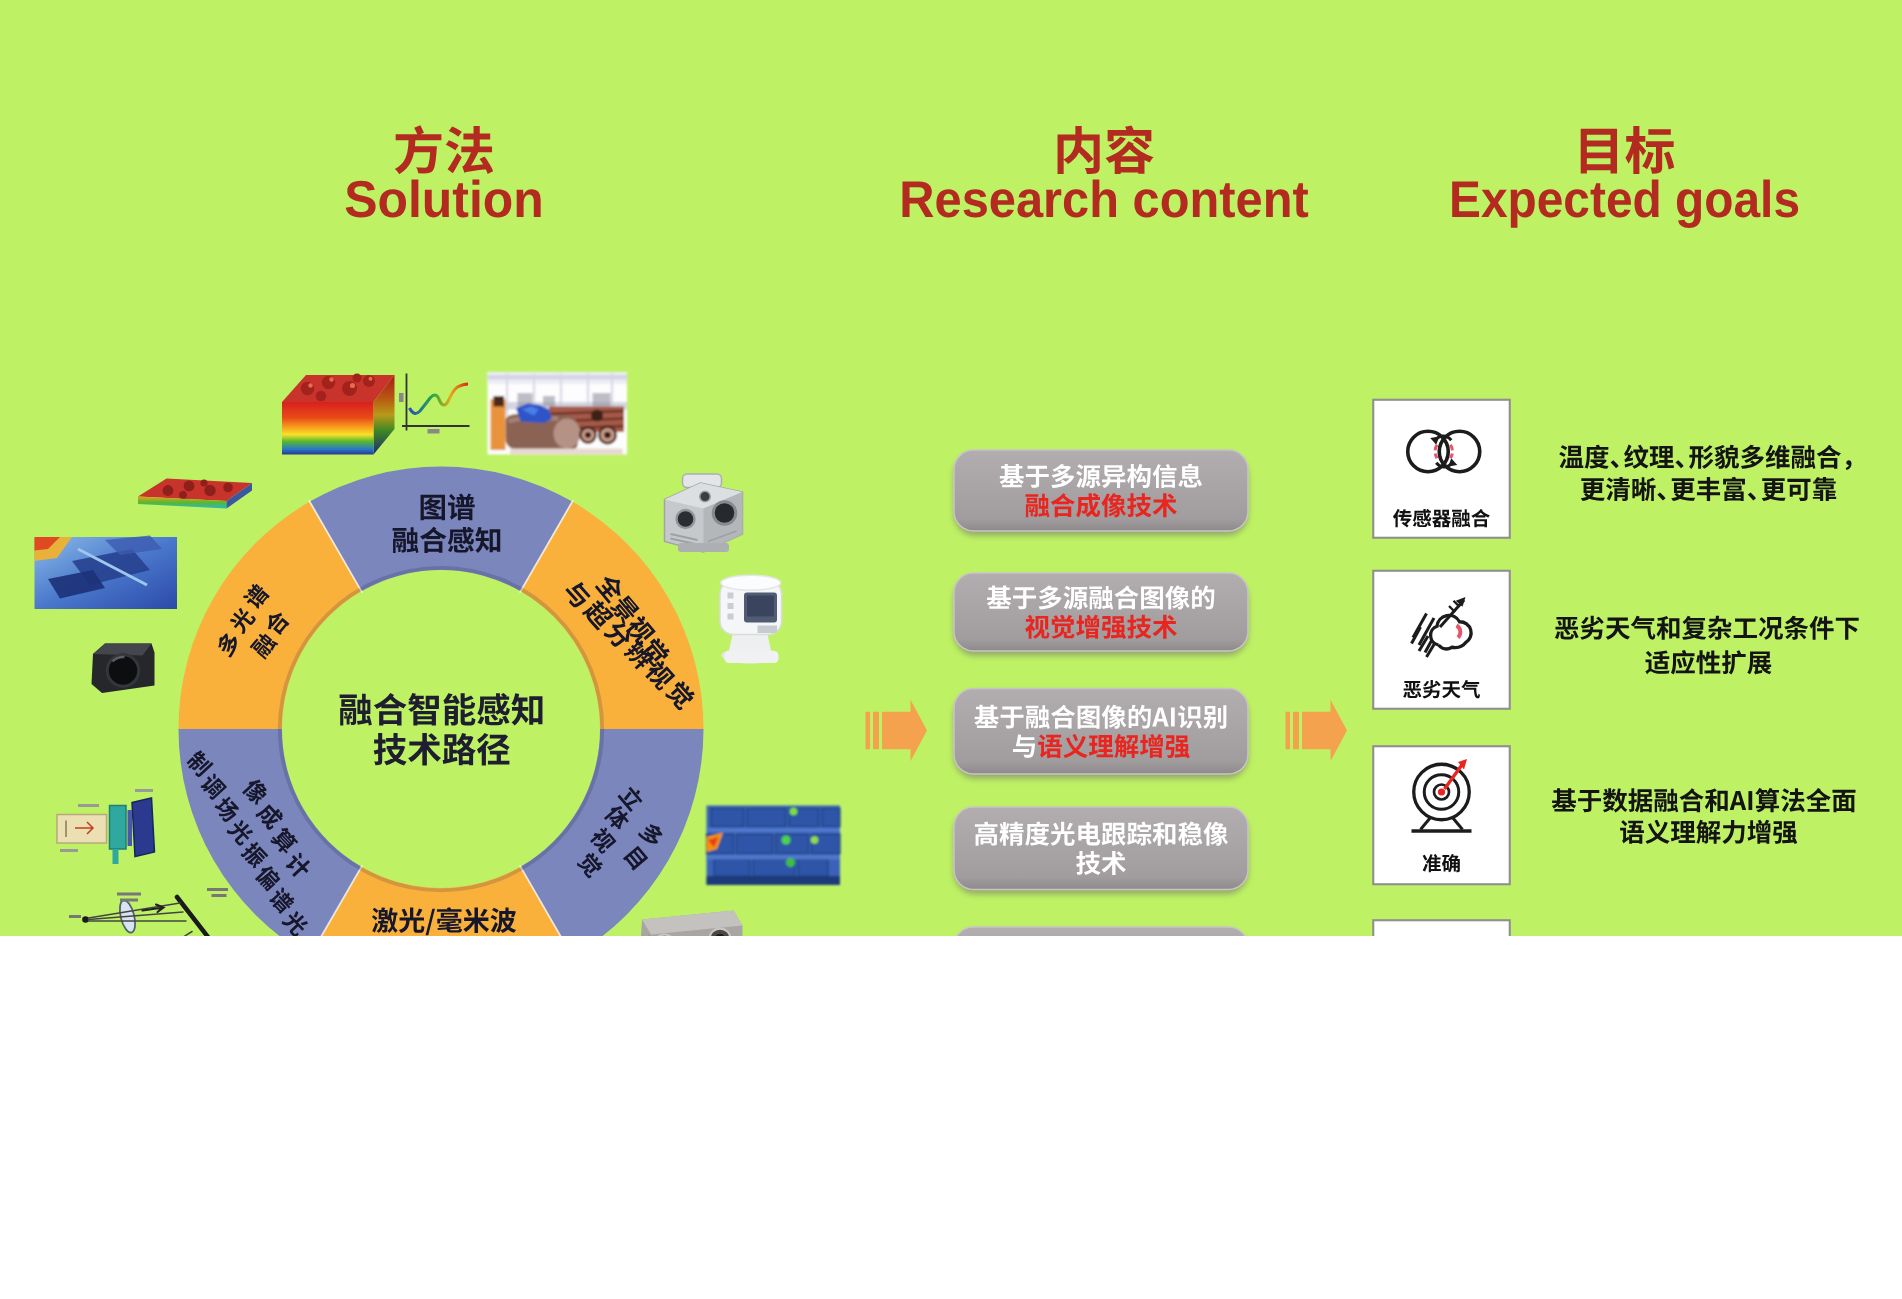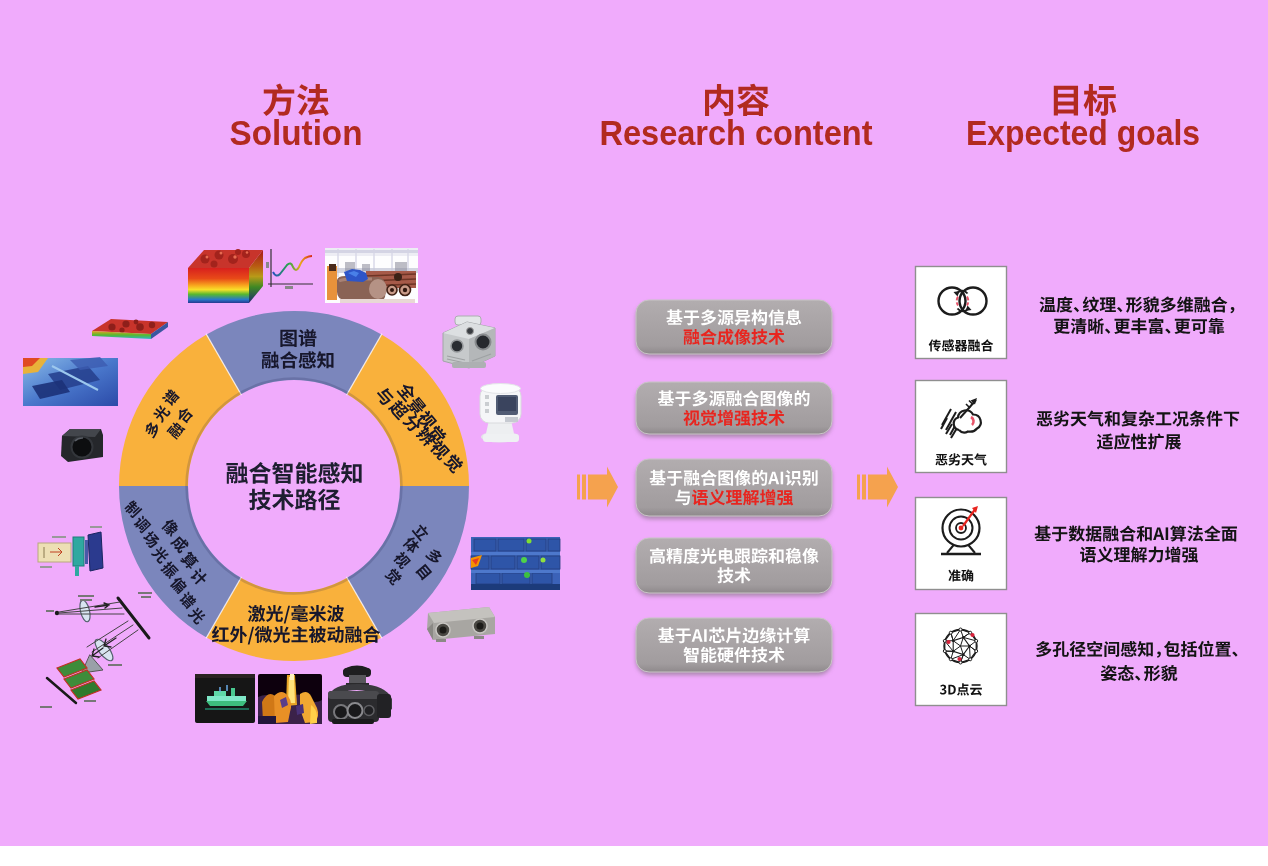"Solution" div { background: #f0abfc -> #bef264; height: 846px -> 624px }
